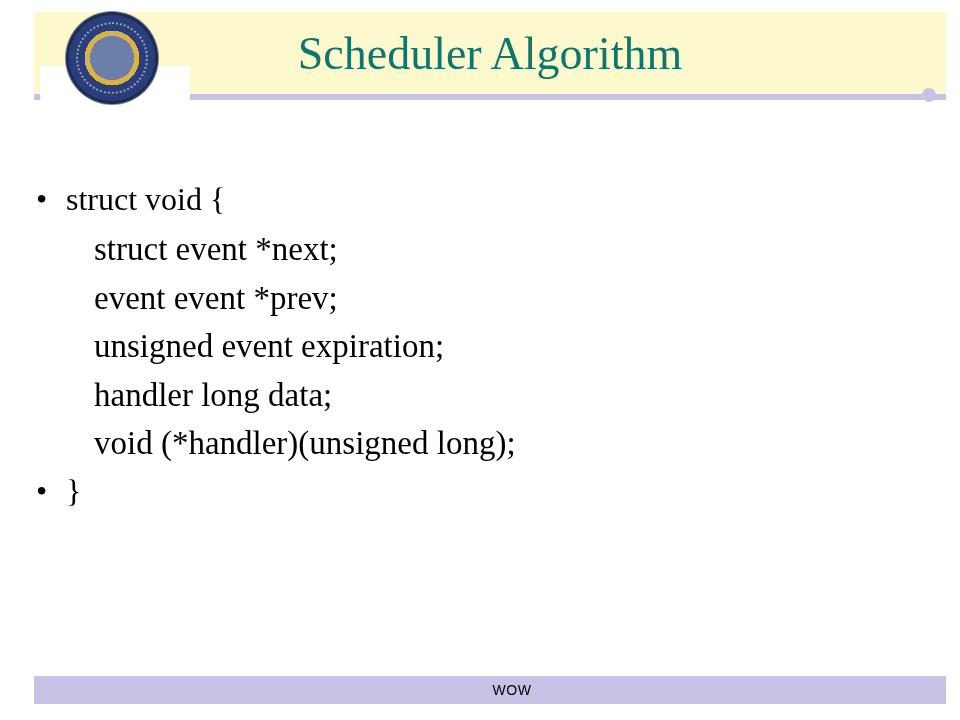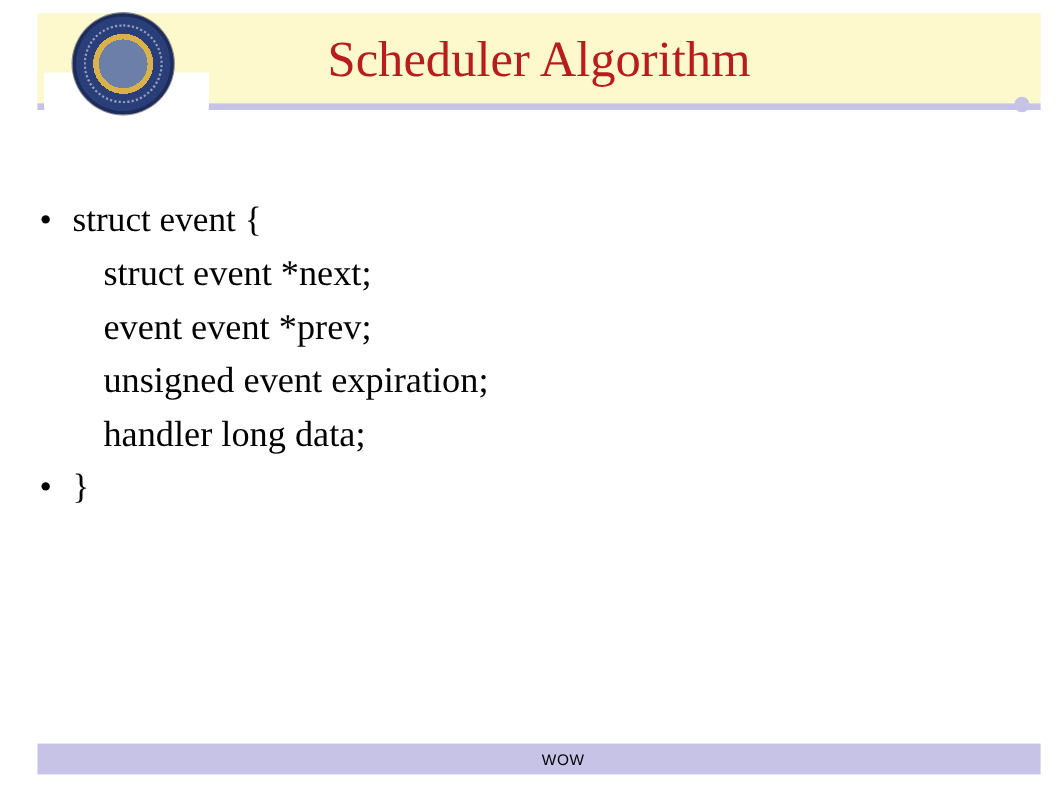"Scheduler Algorithm" .title-text { color: #b91c1c -> #0f766e }
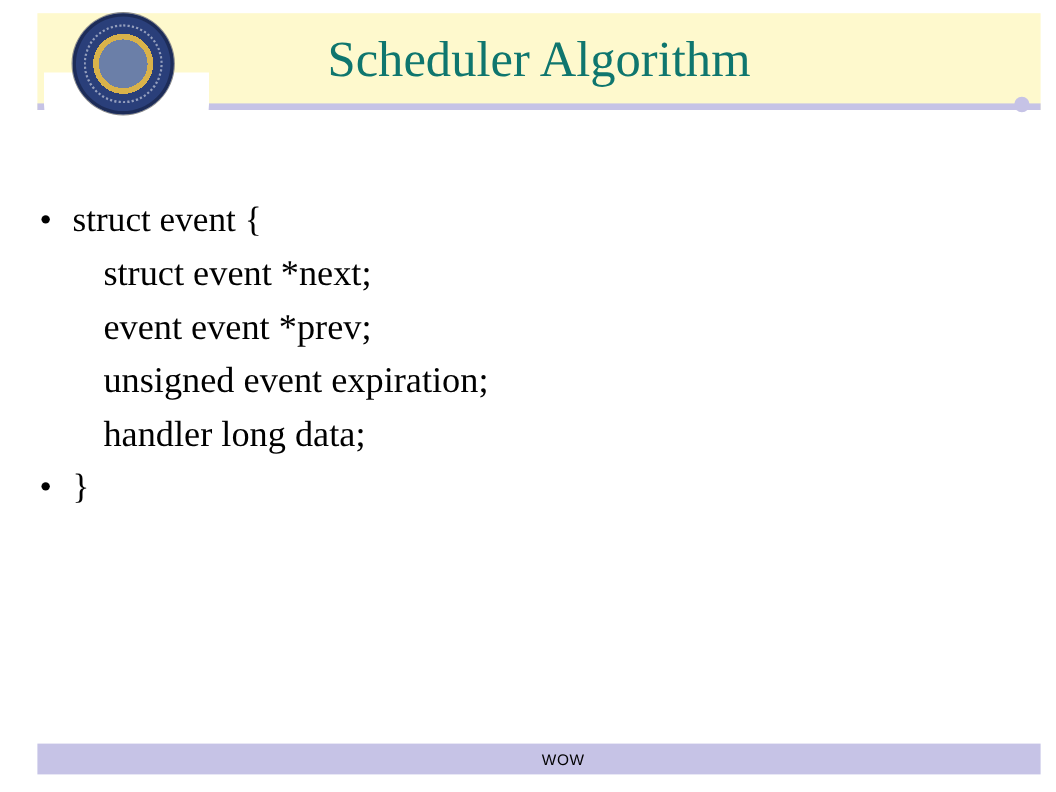"struct event {" p.lvl1 { text: event -> void }
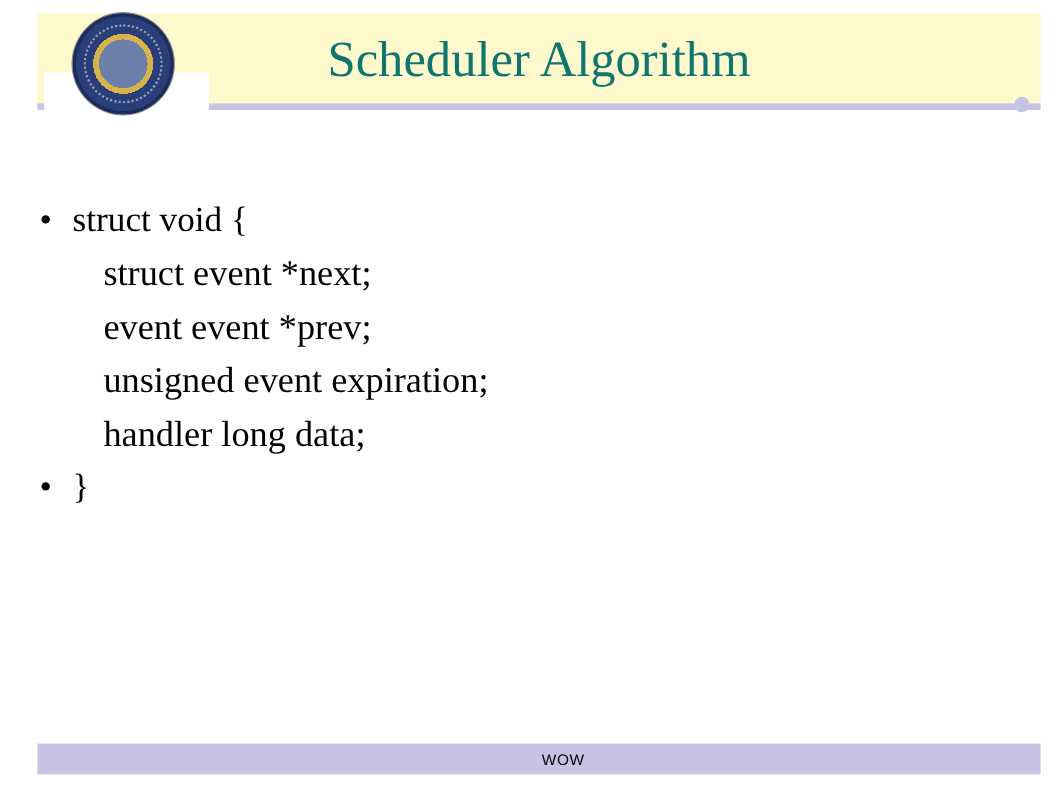"void (*handler)(unsigned long);" p.lvl2 { html: none -> <p>void (*handler)(unsigned long);</p> }
